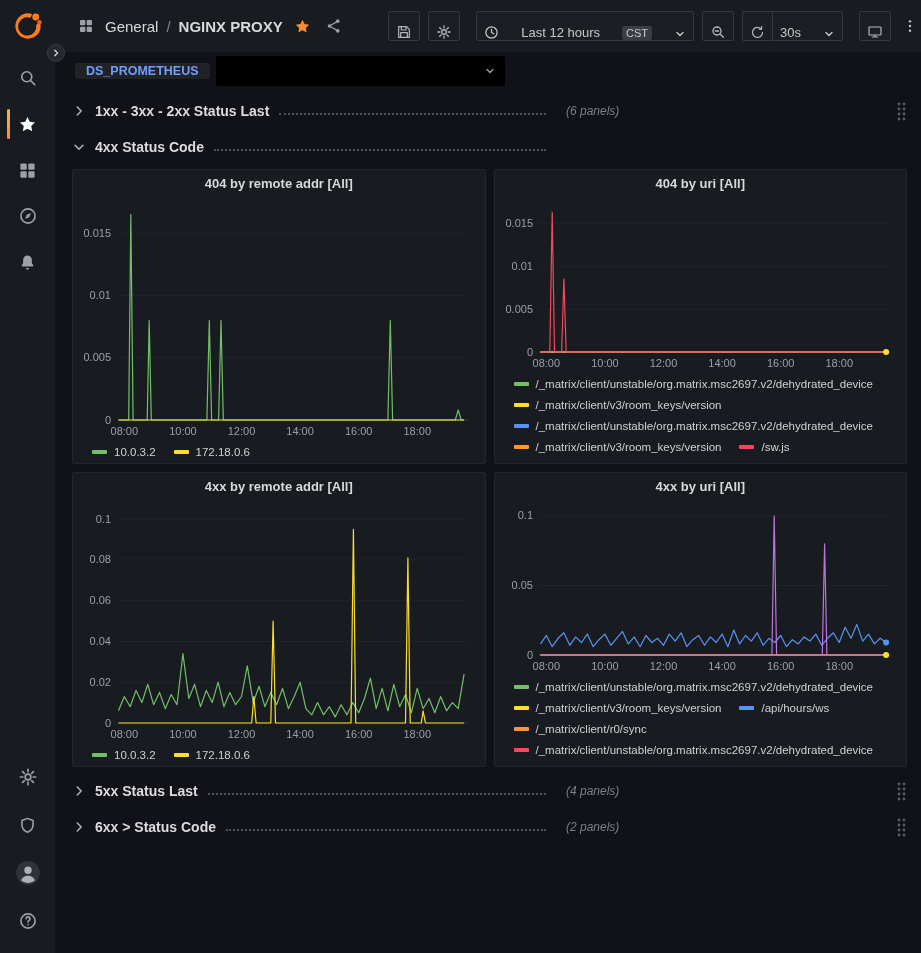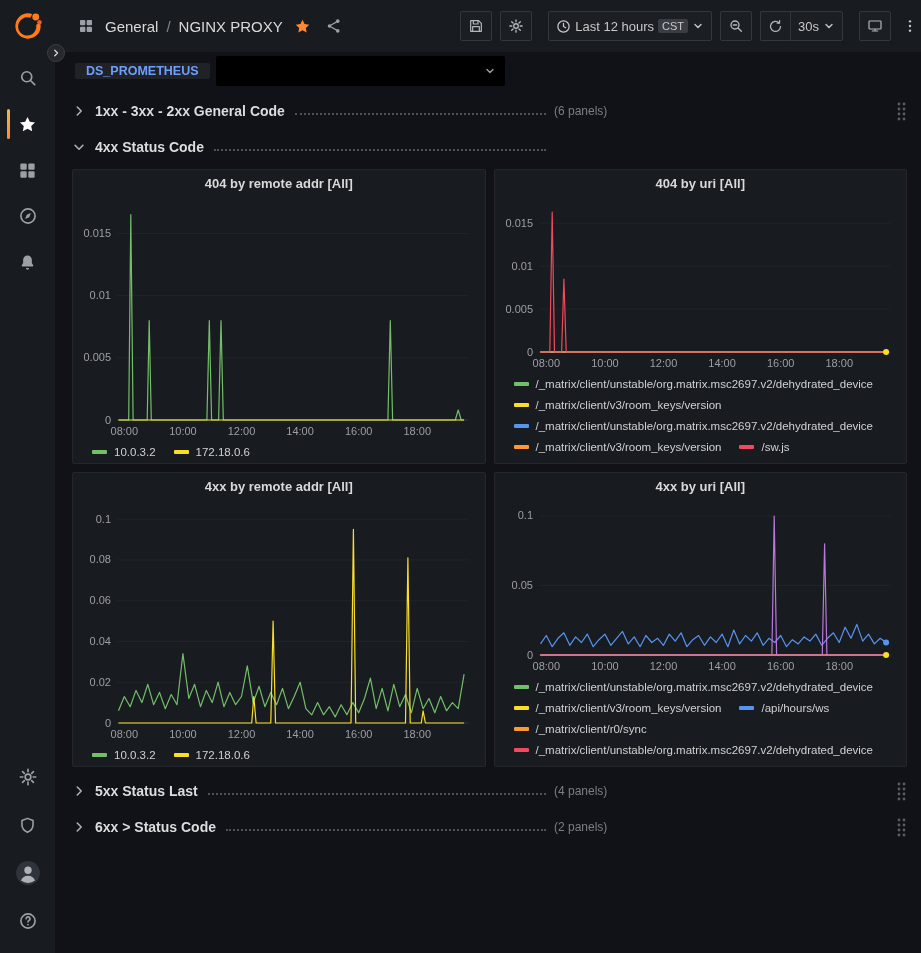"NGINX PROXY" .crumb-title { font-weight: 400 -> 700 }
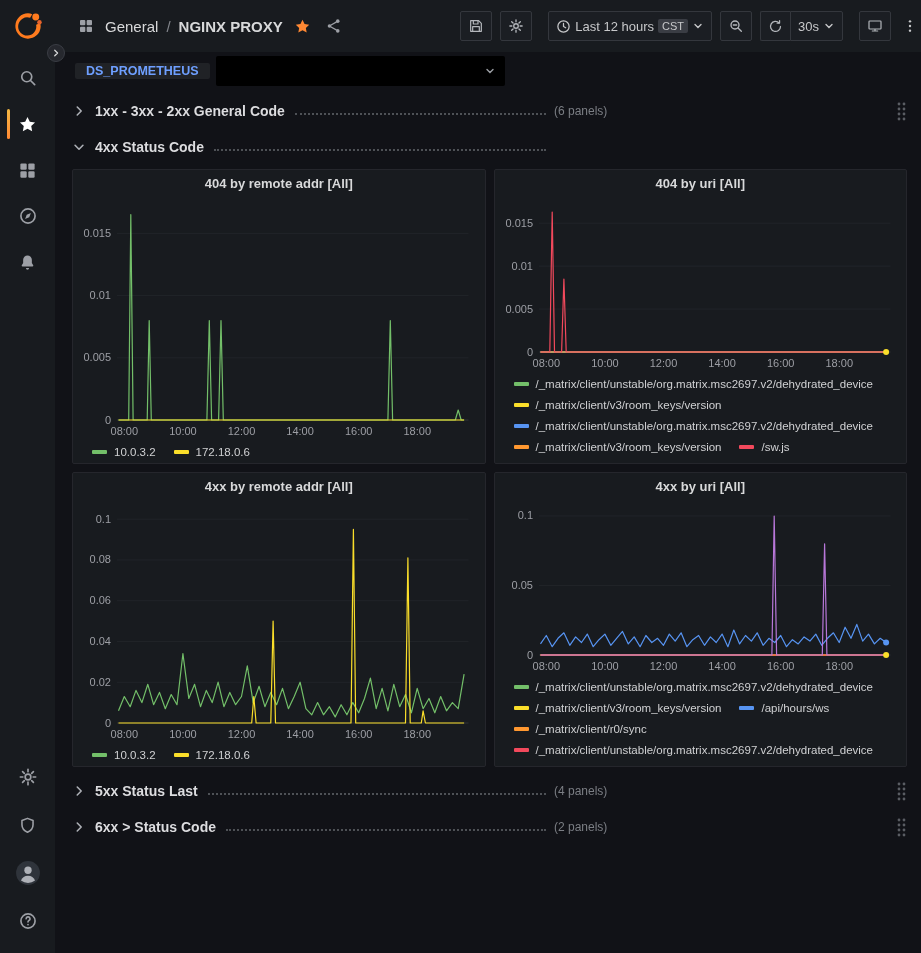"Last 12 hours" .tool-btn { align-items: center -> flex-end; gap: 4px -> 22px }
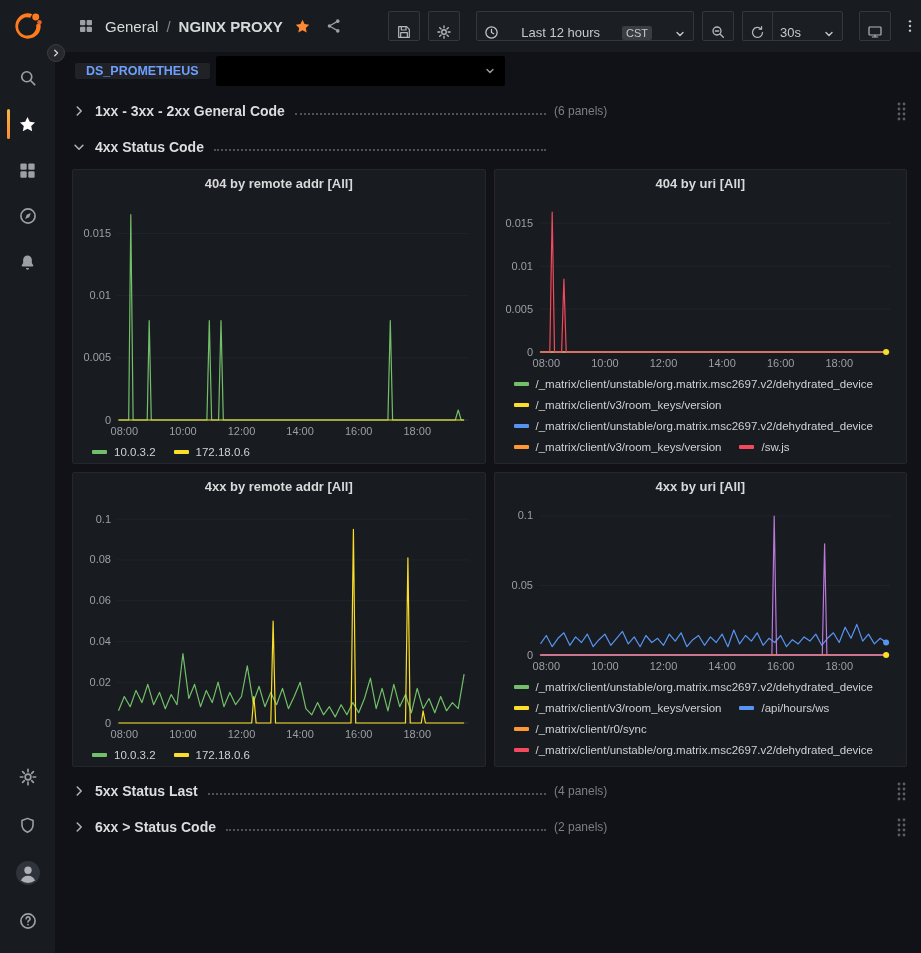"1xx - 3xx - 2xx" span.row-title { text: General Code -> Status Last }
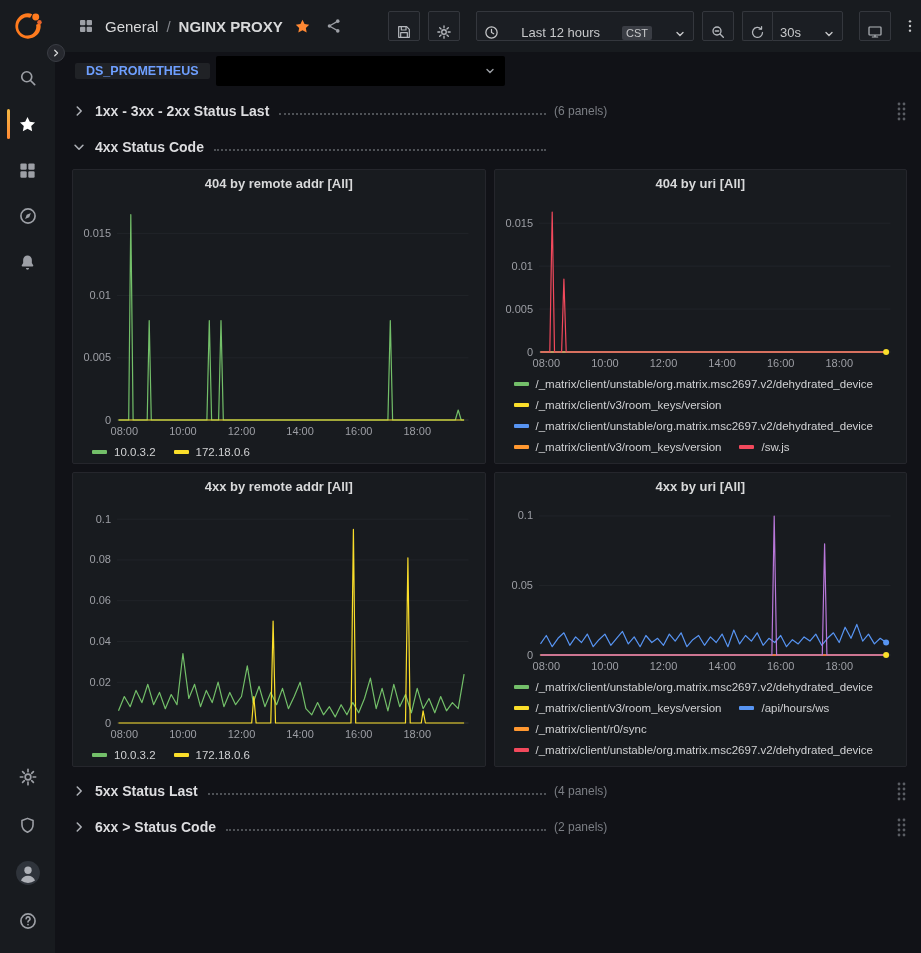"(6 panels)" .row-count { font-style: none -> italic; margin-left: 4px -> 16px }
